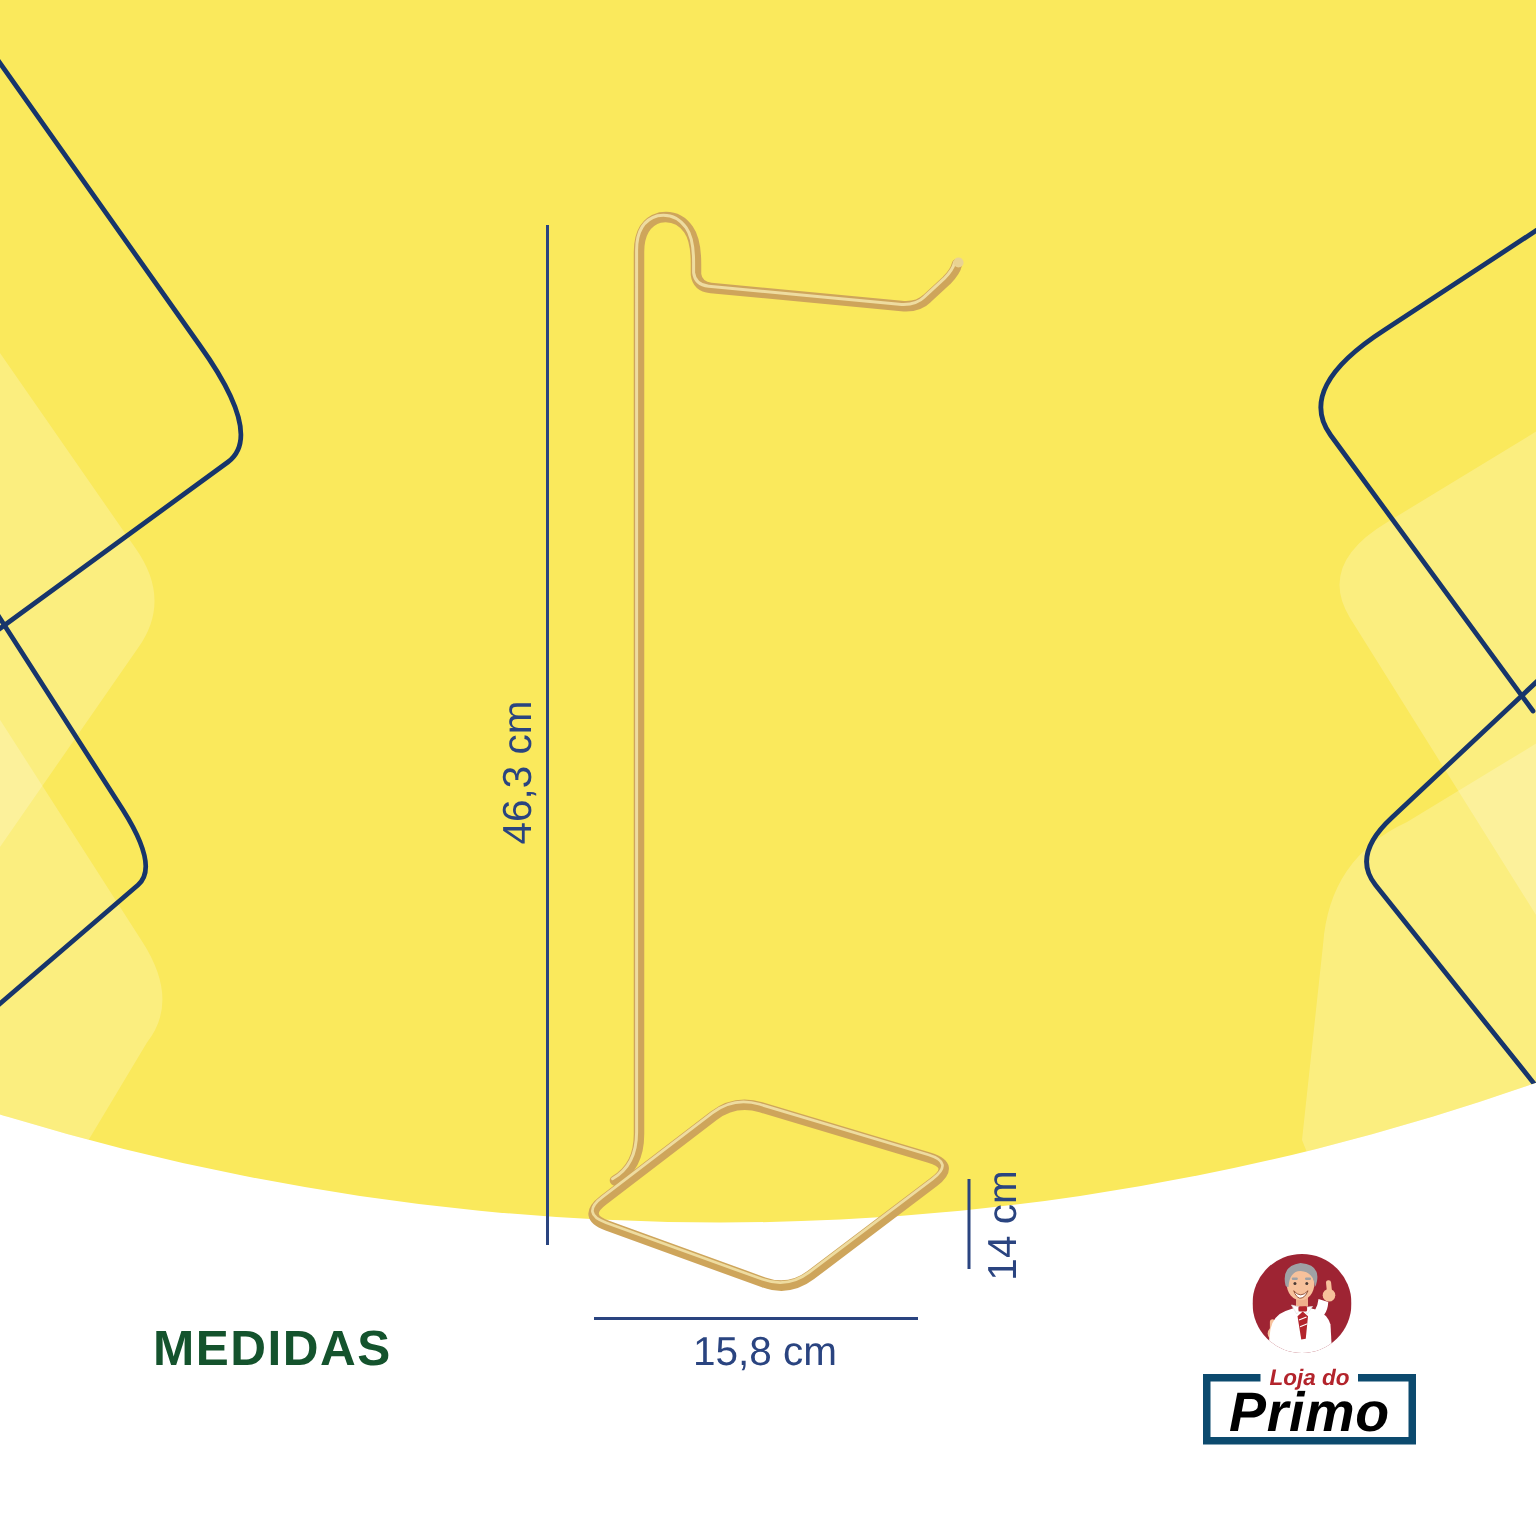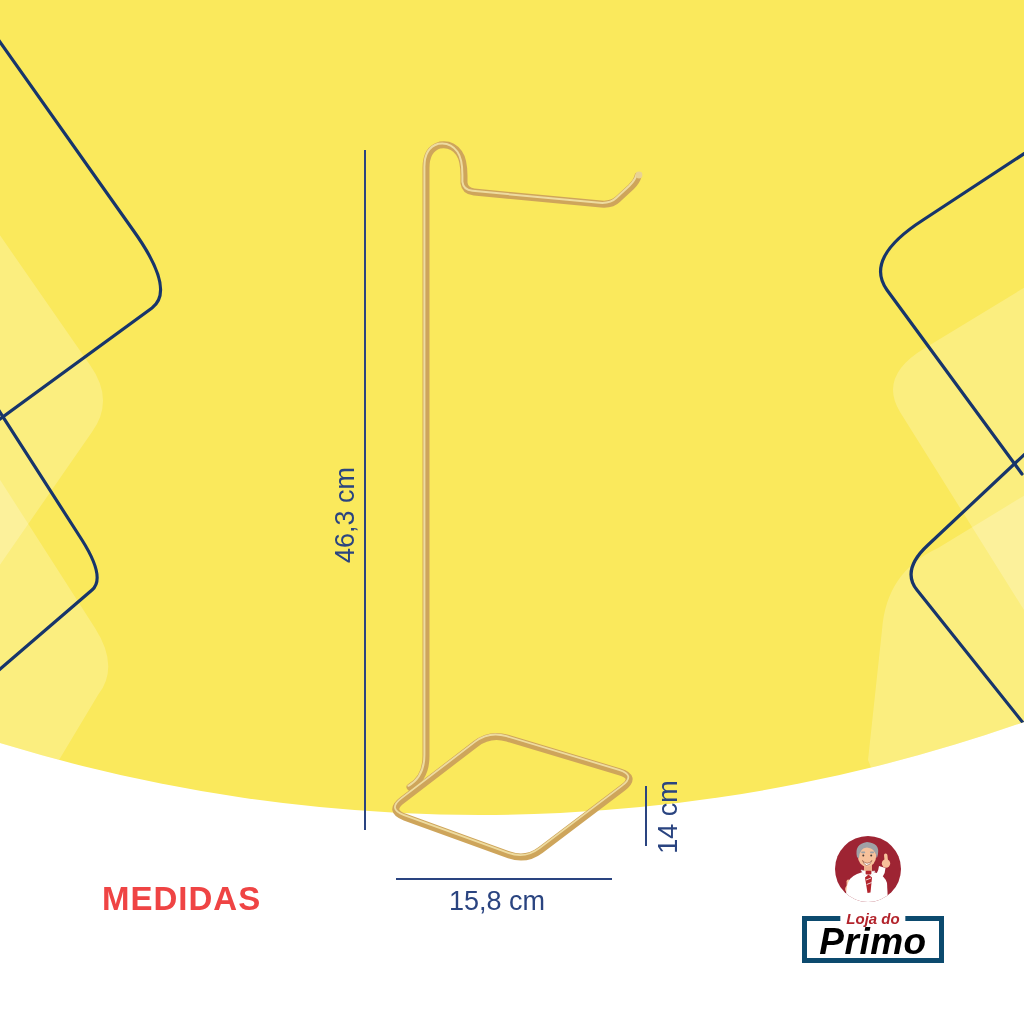"MEDIDAS" .medidas { color: #ef4444 -> #14532d }
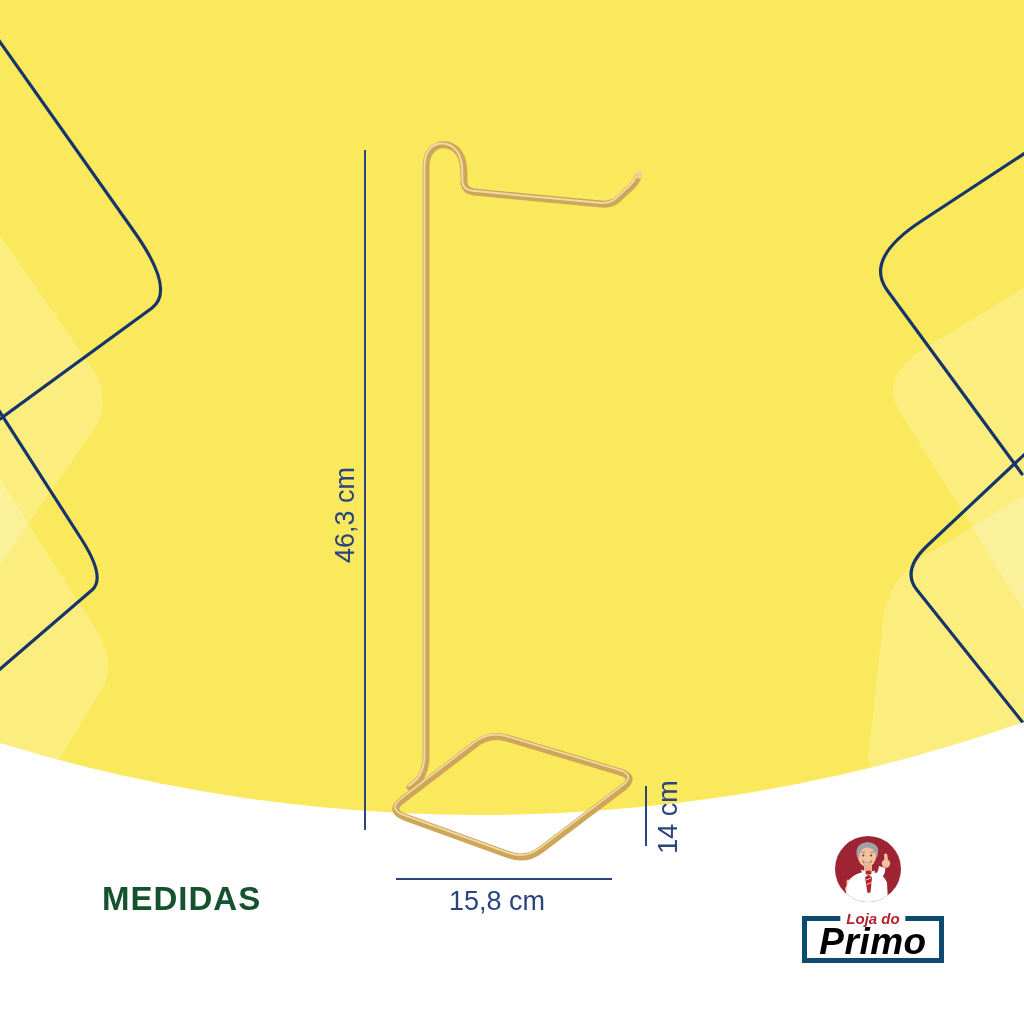"15,8 cm" span.dim-label { left: 417px -> 430px }
